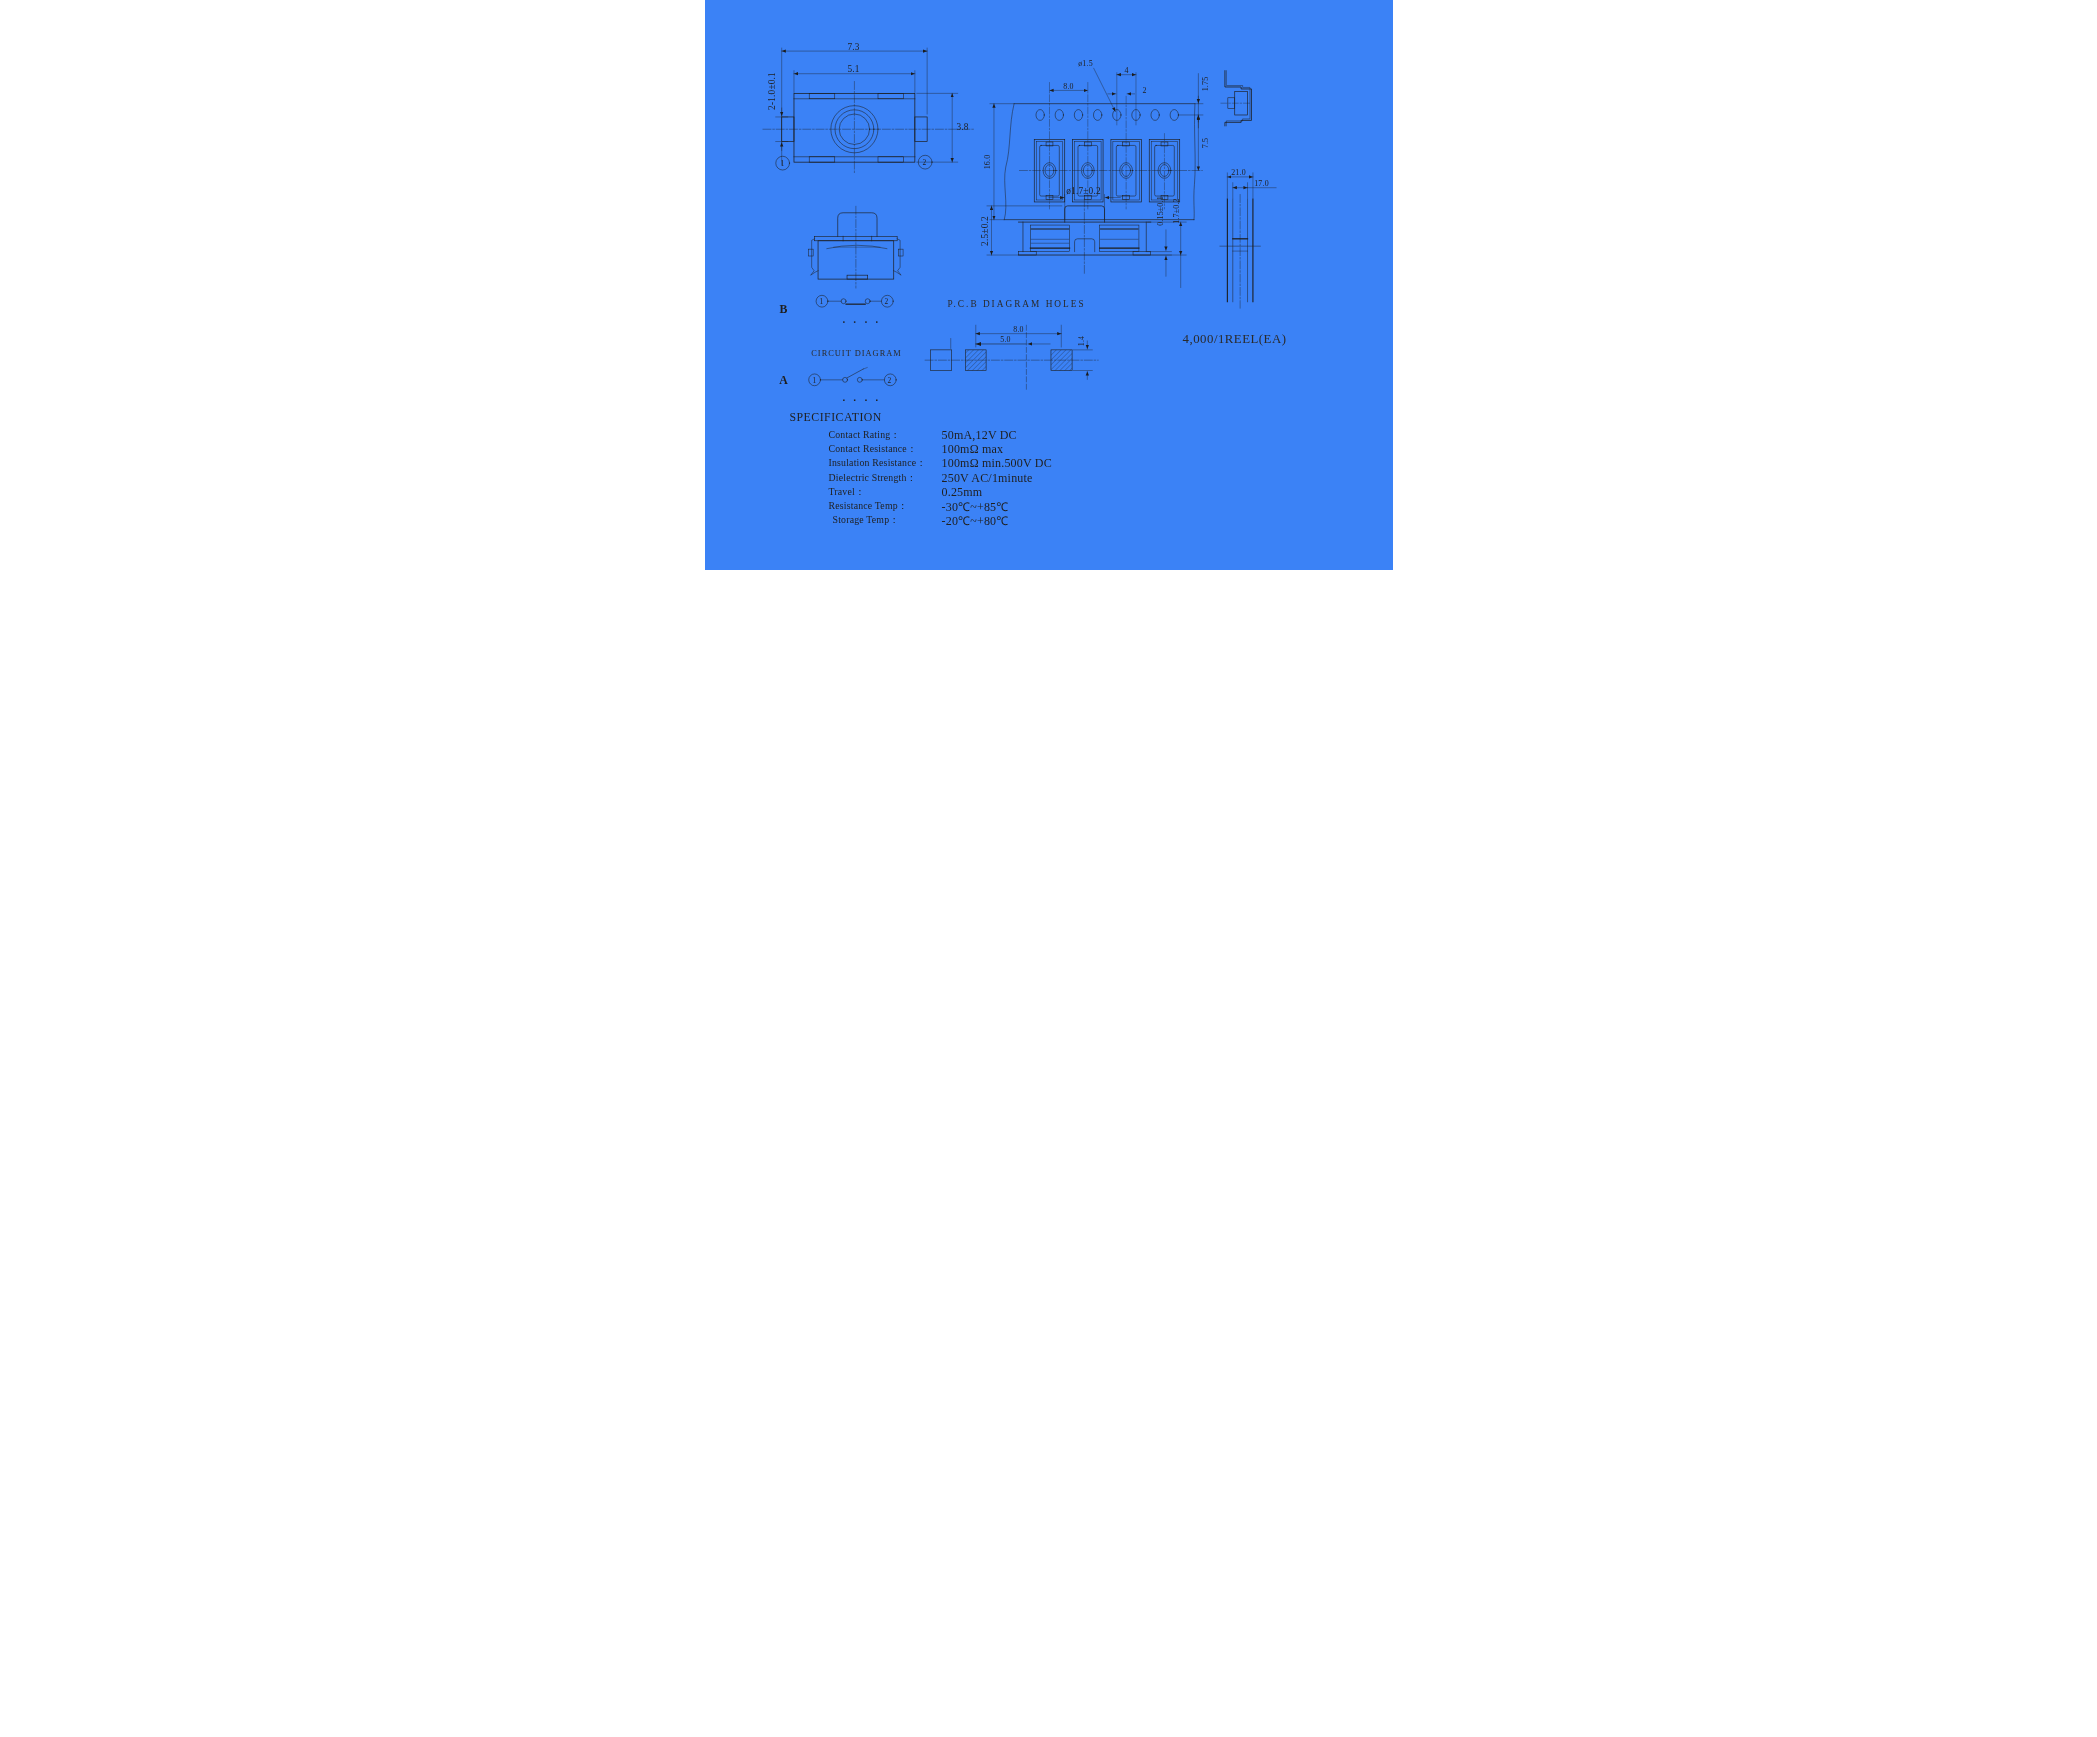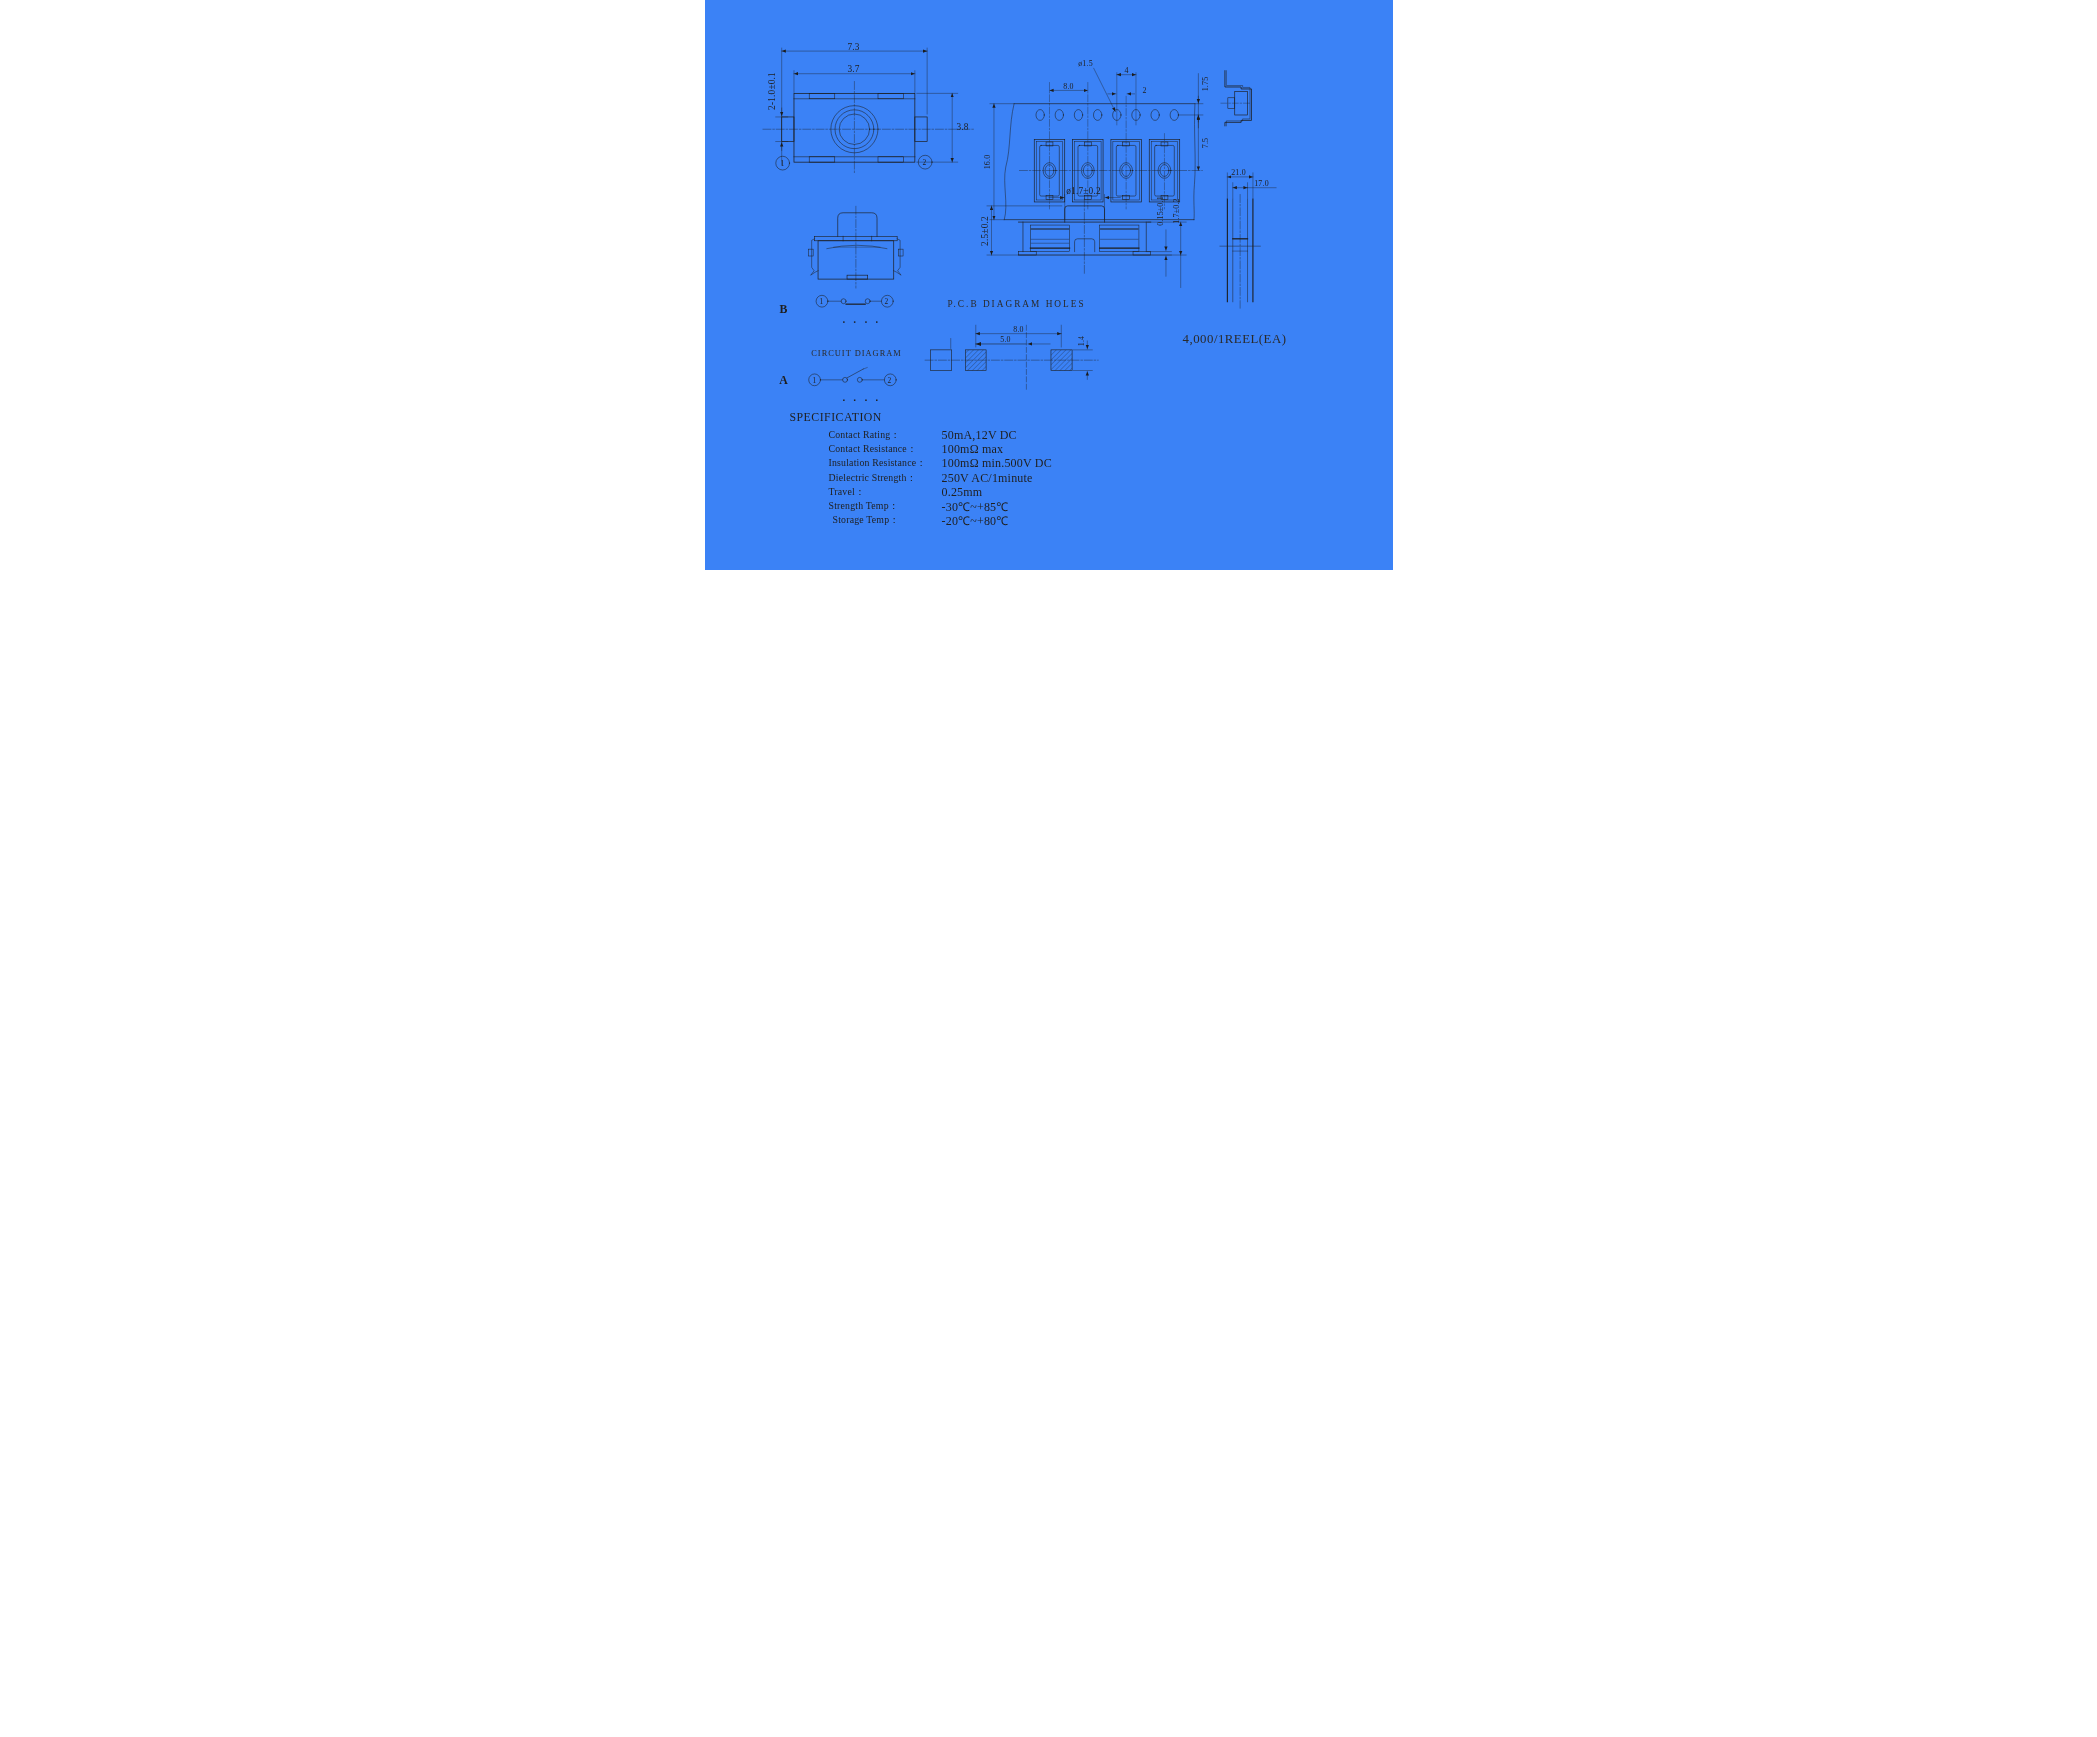"3.7" span.lbl { text: 3.7 -> 5.1 }
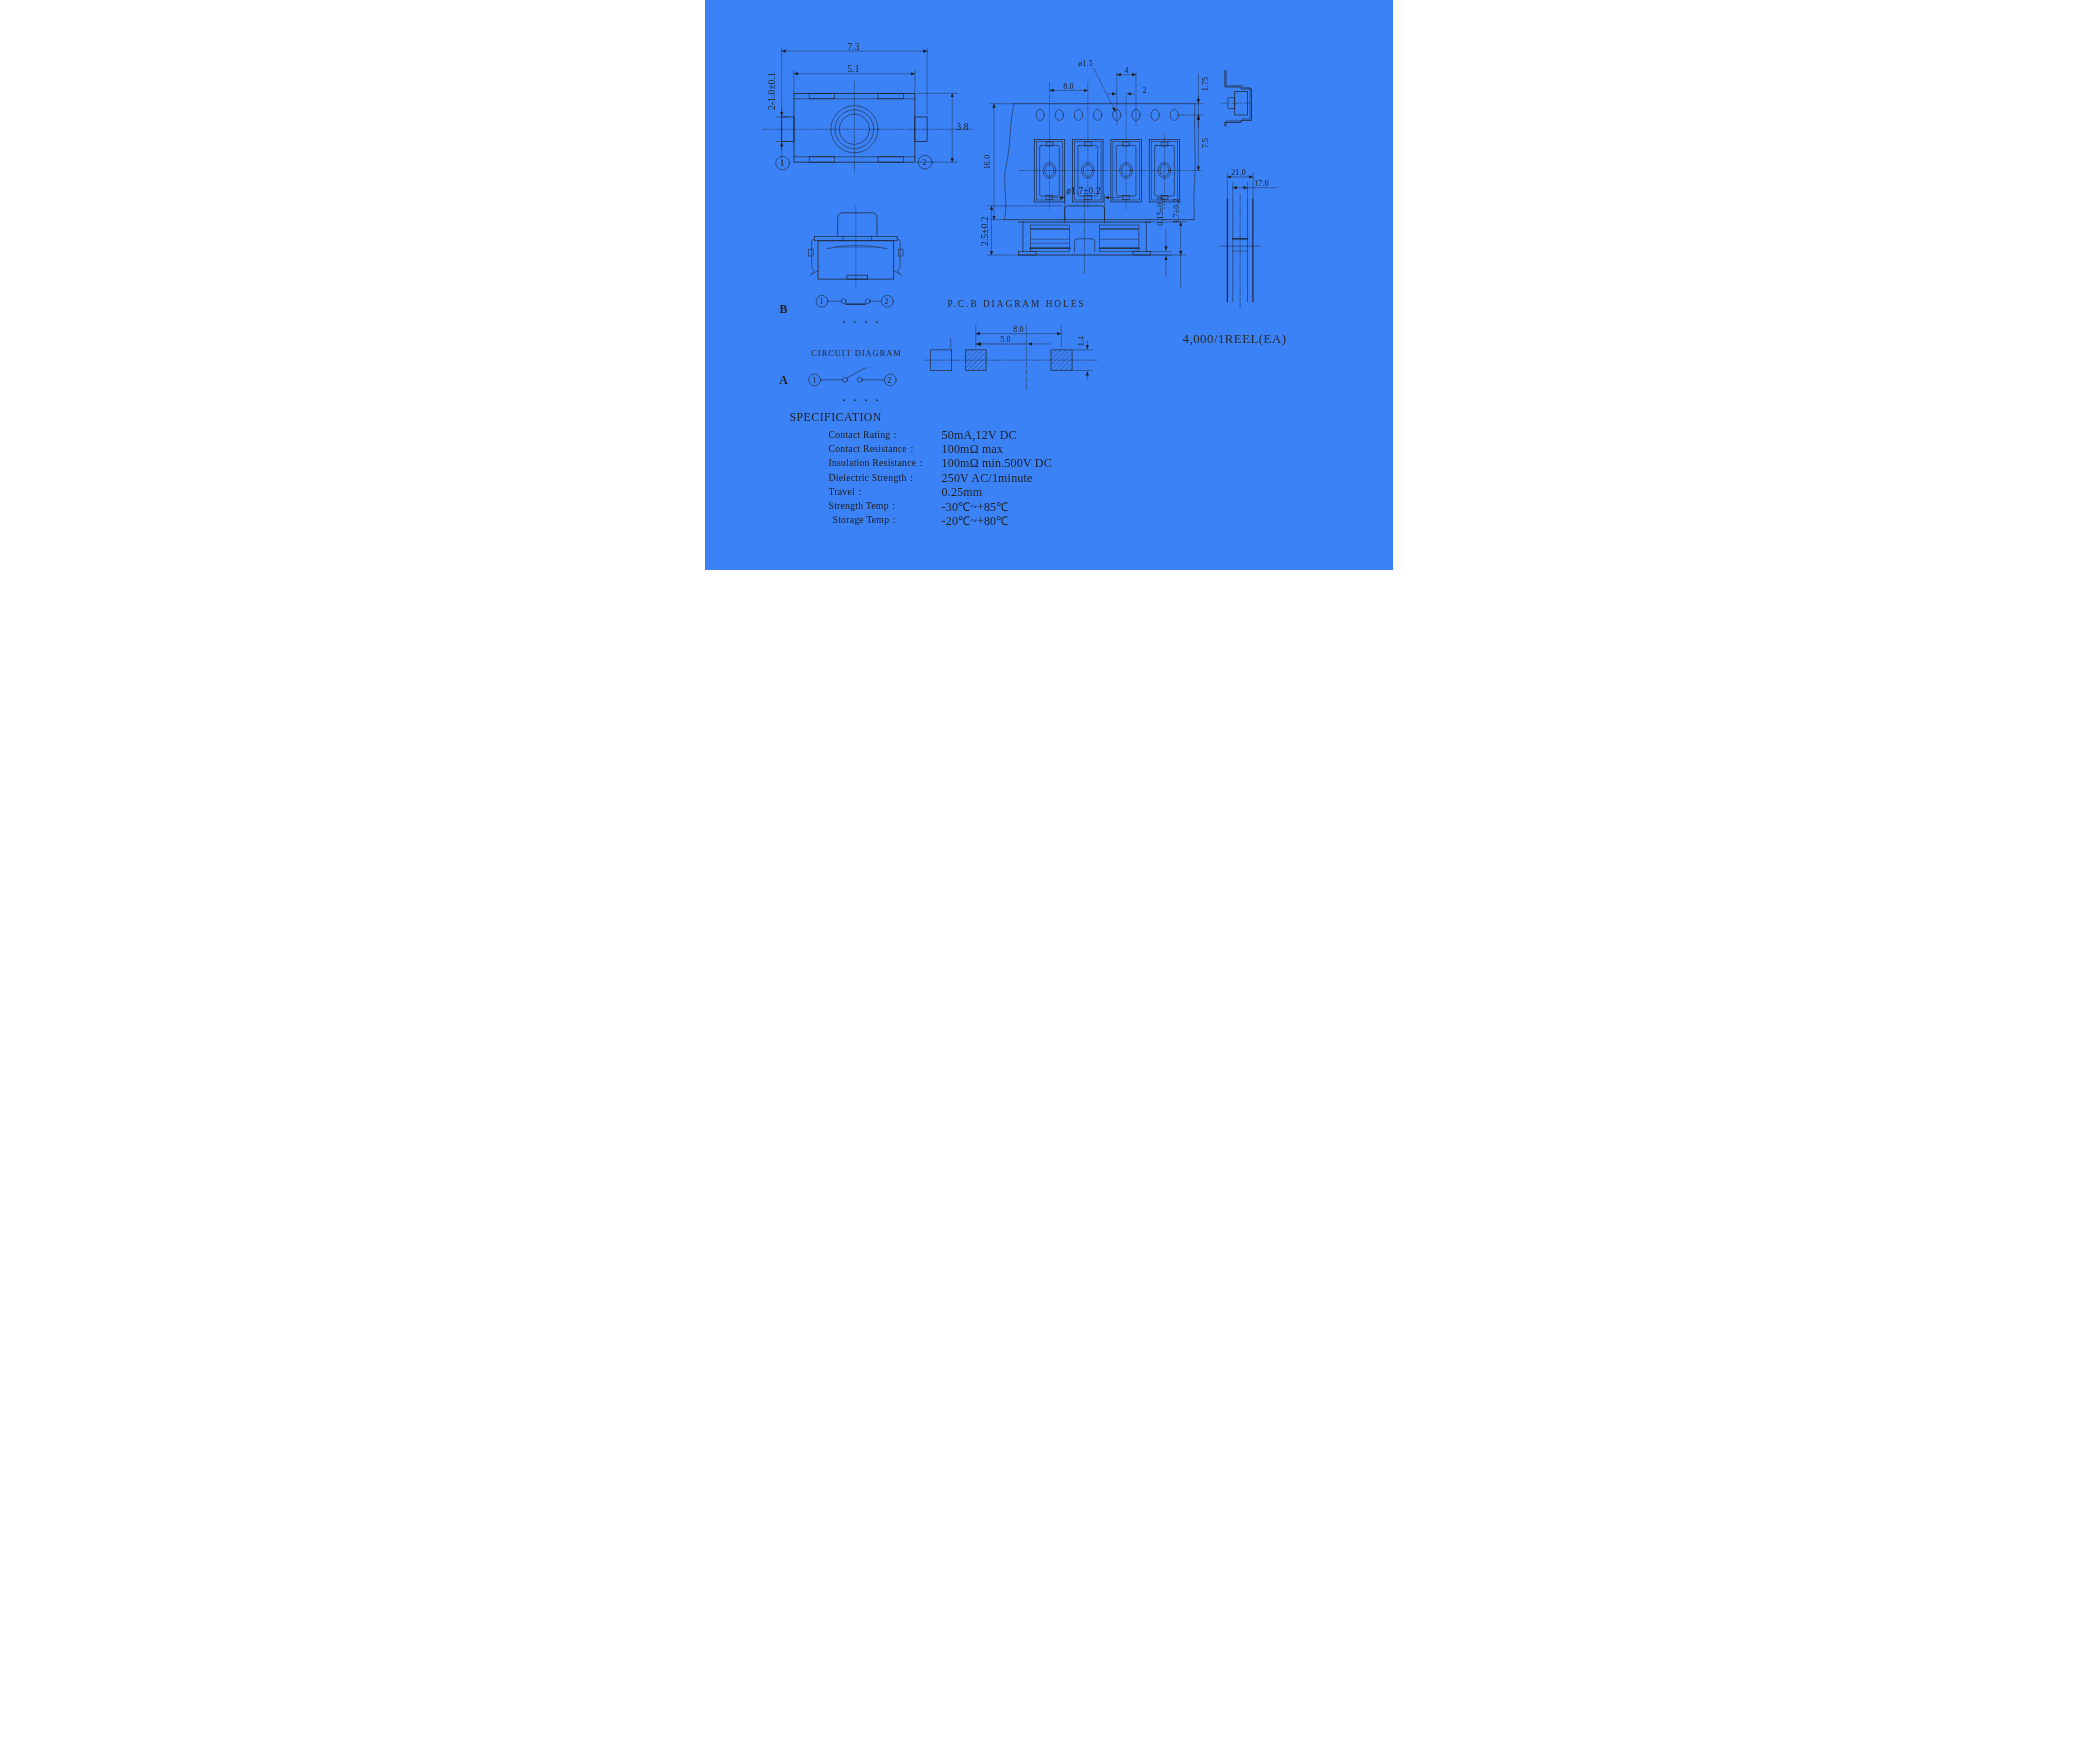"Strength Temp：" span.lbl { text: Strength -> Resistance }
